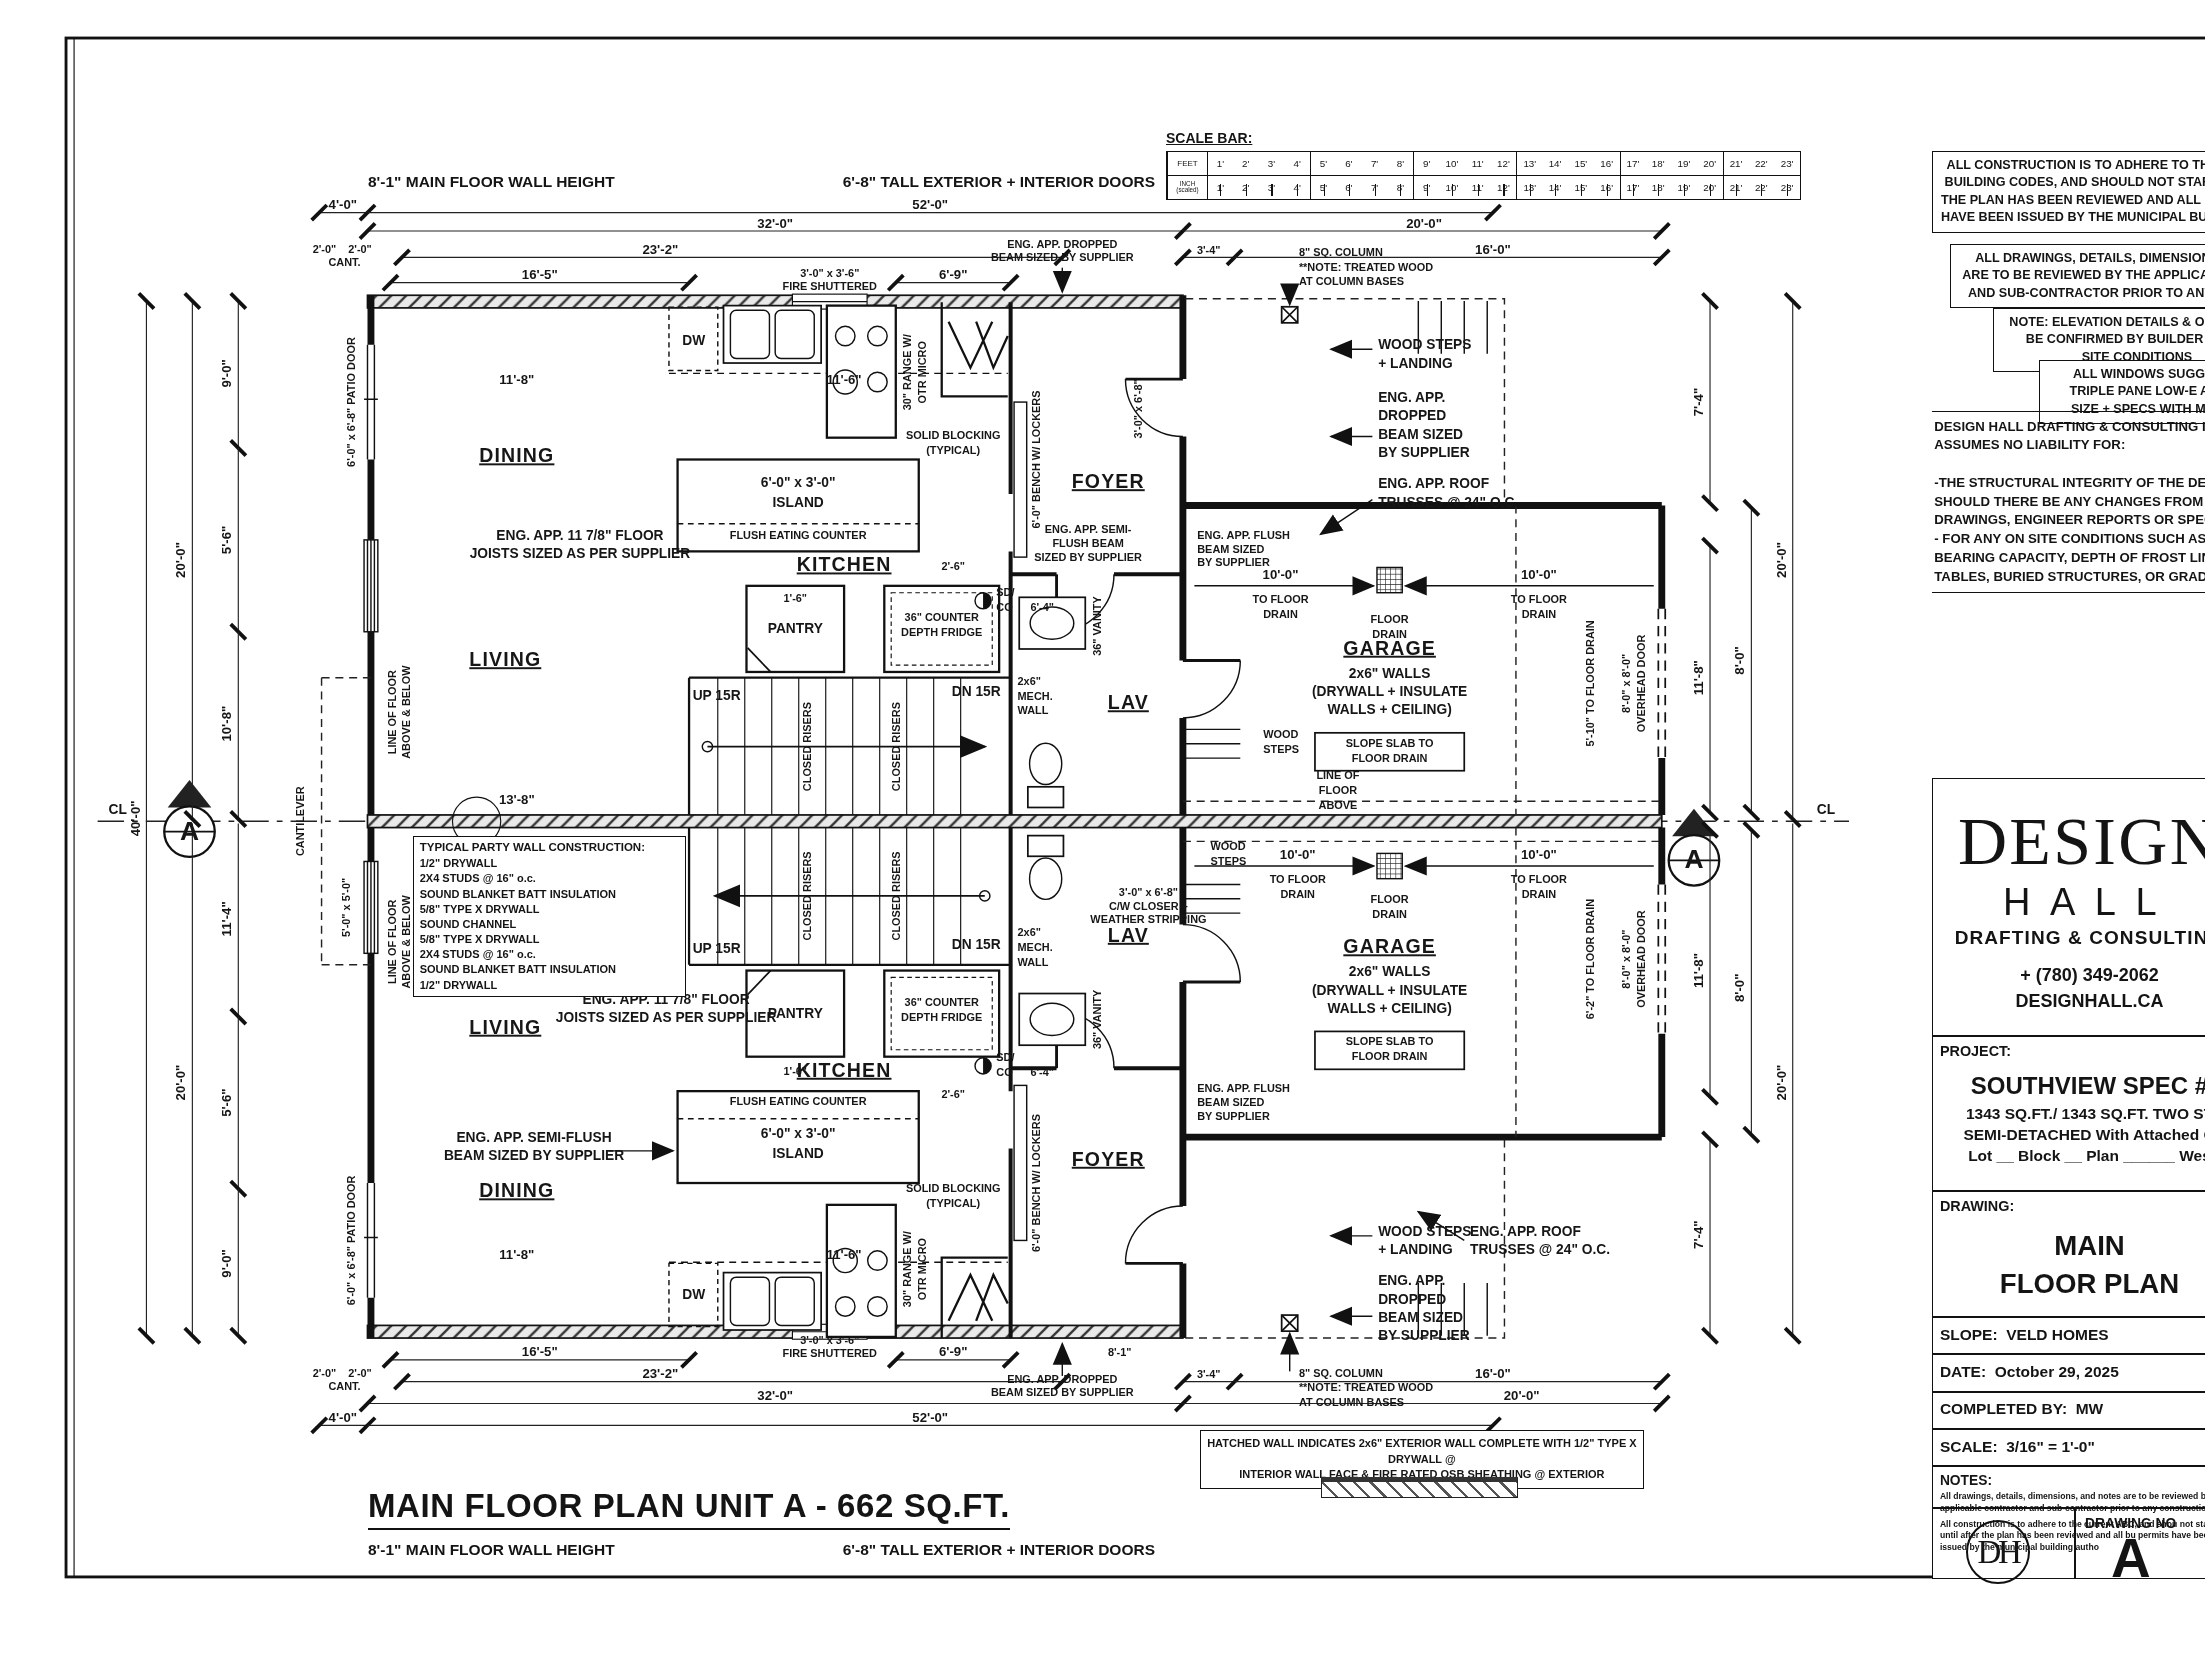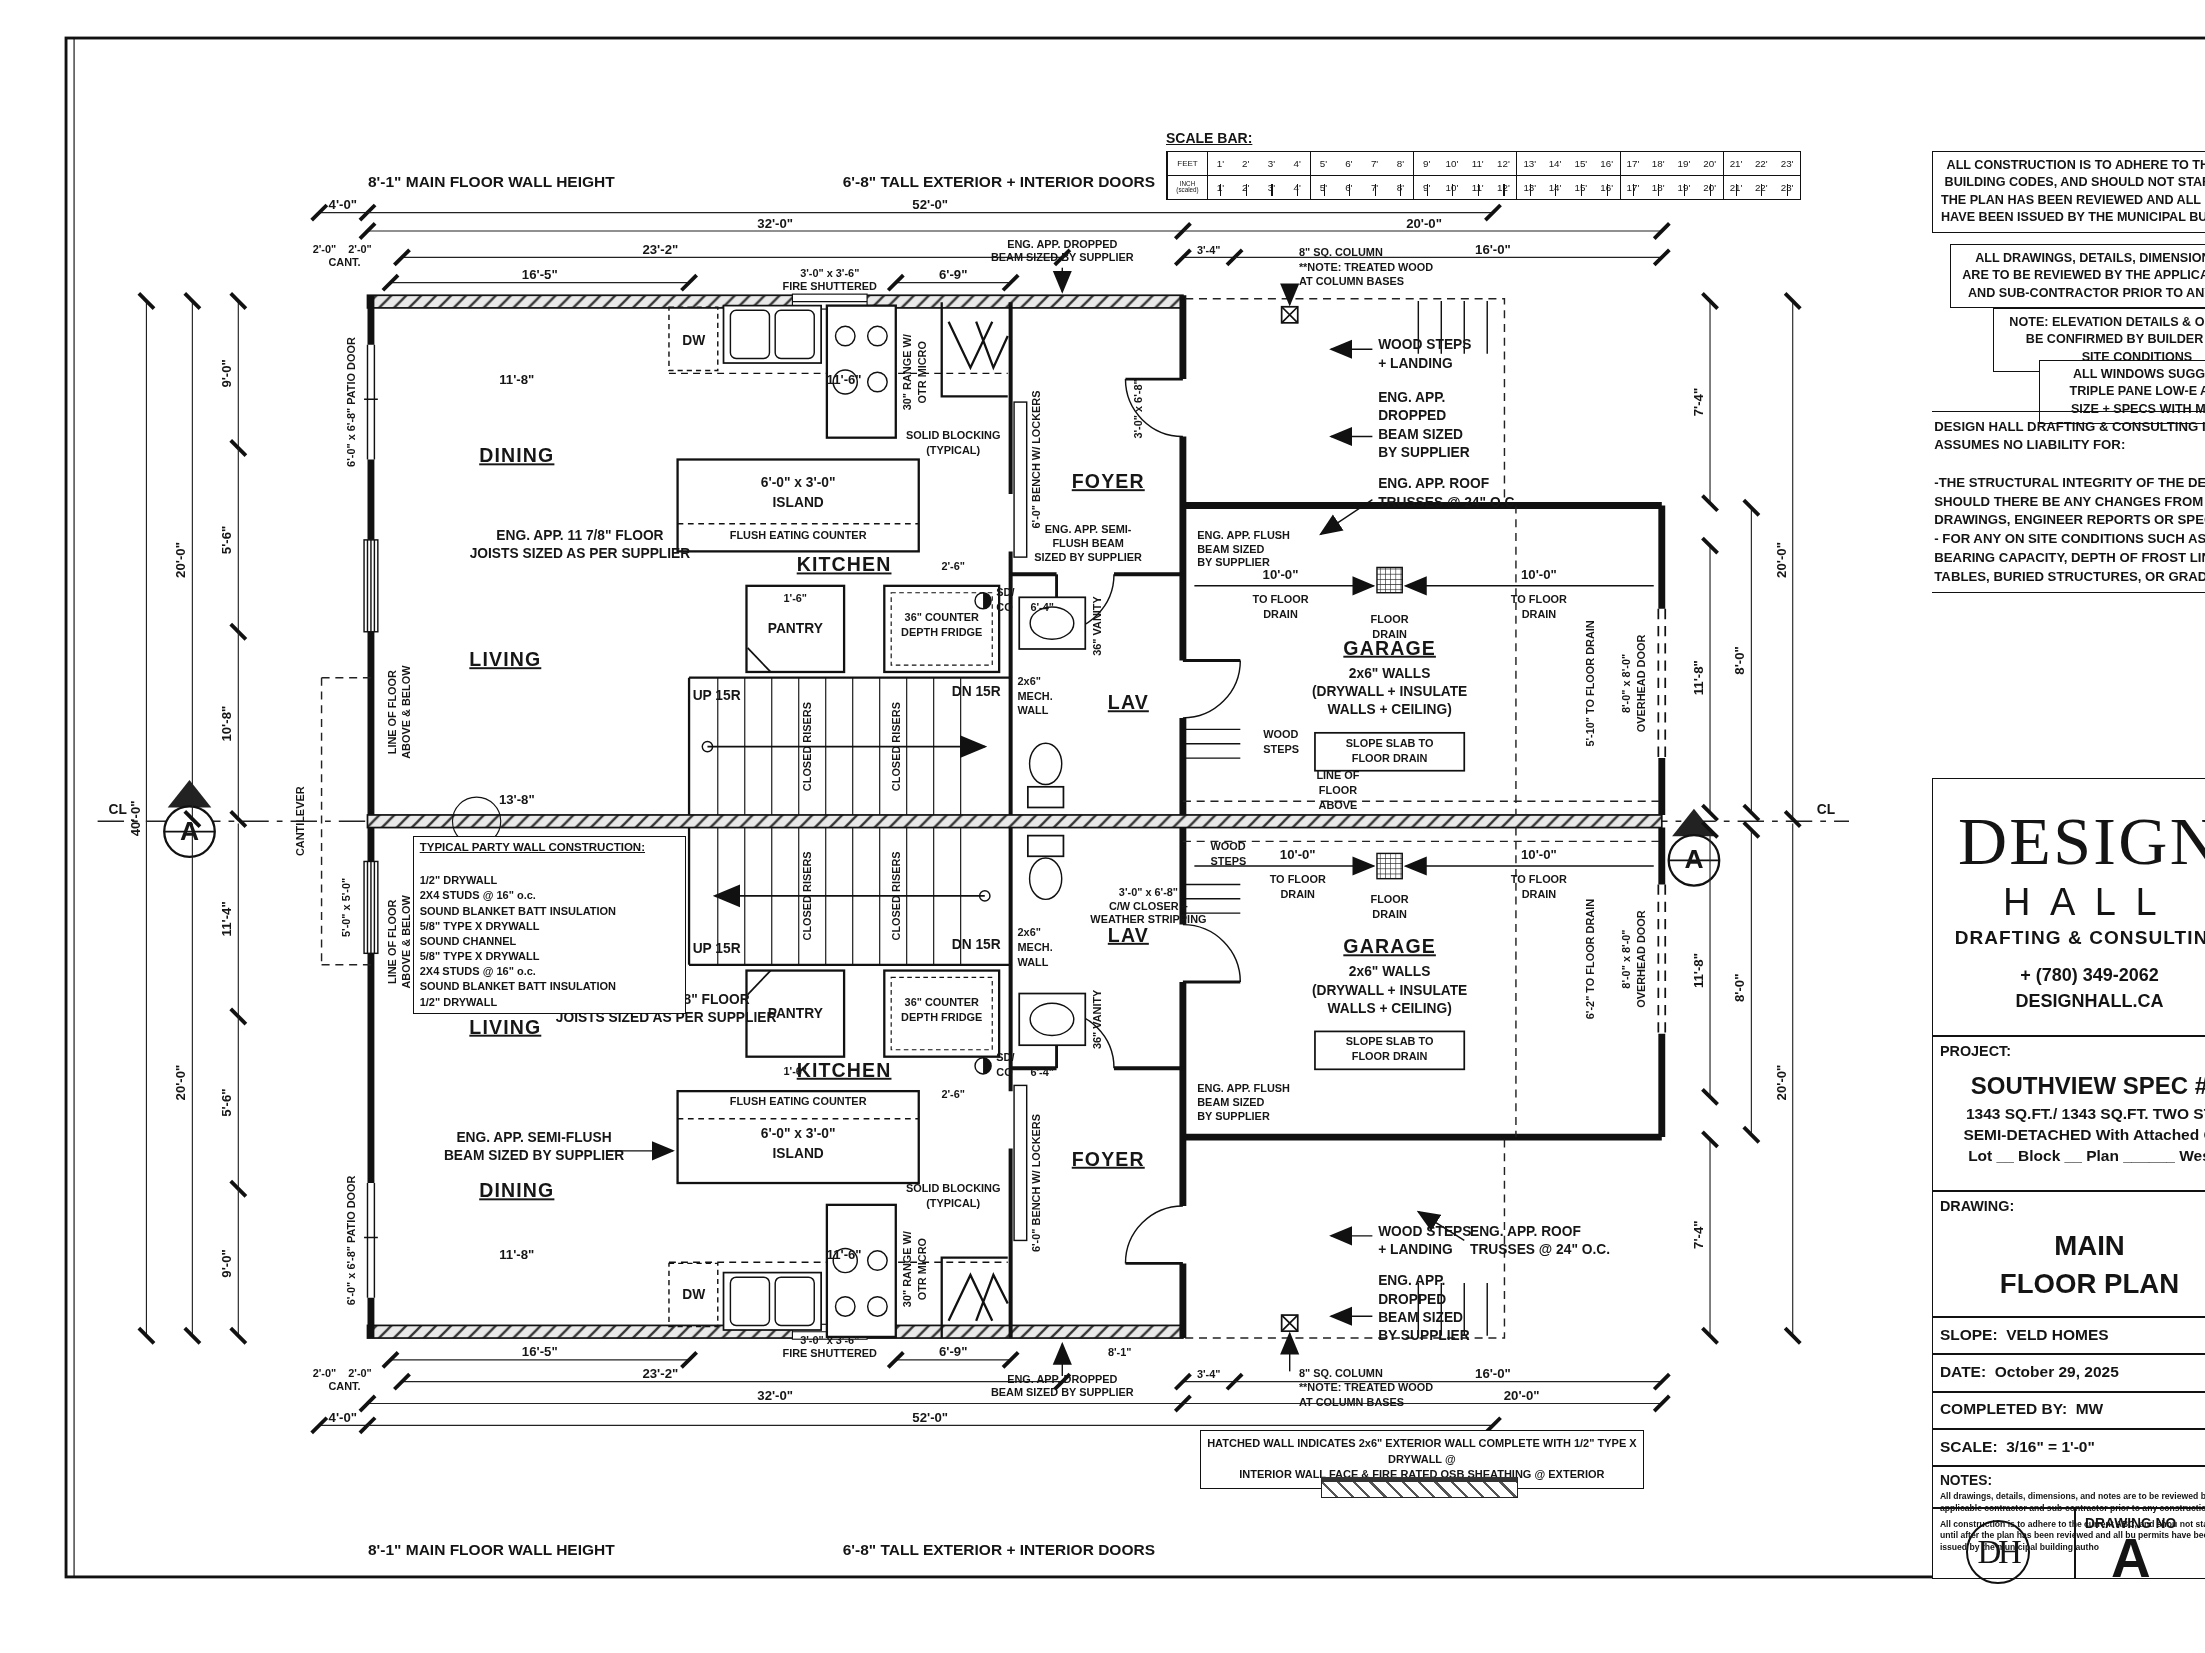"TYPICAL PARTY WALL CONSTRUCTION:" .pwall .pw-title { margin-bottom: 17px -> 0; text-decoration: underline -> none }
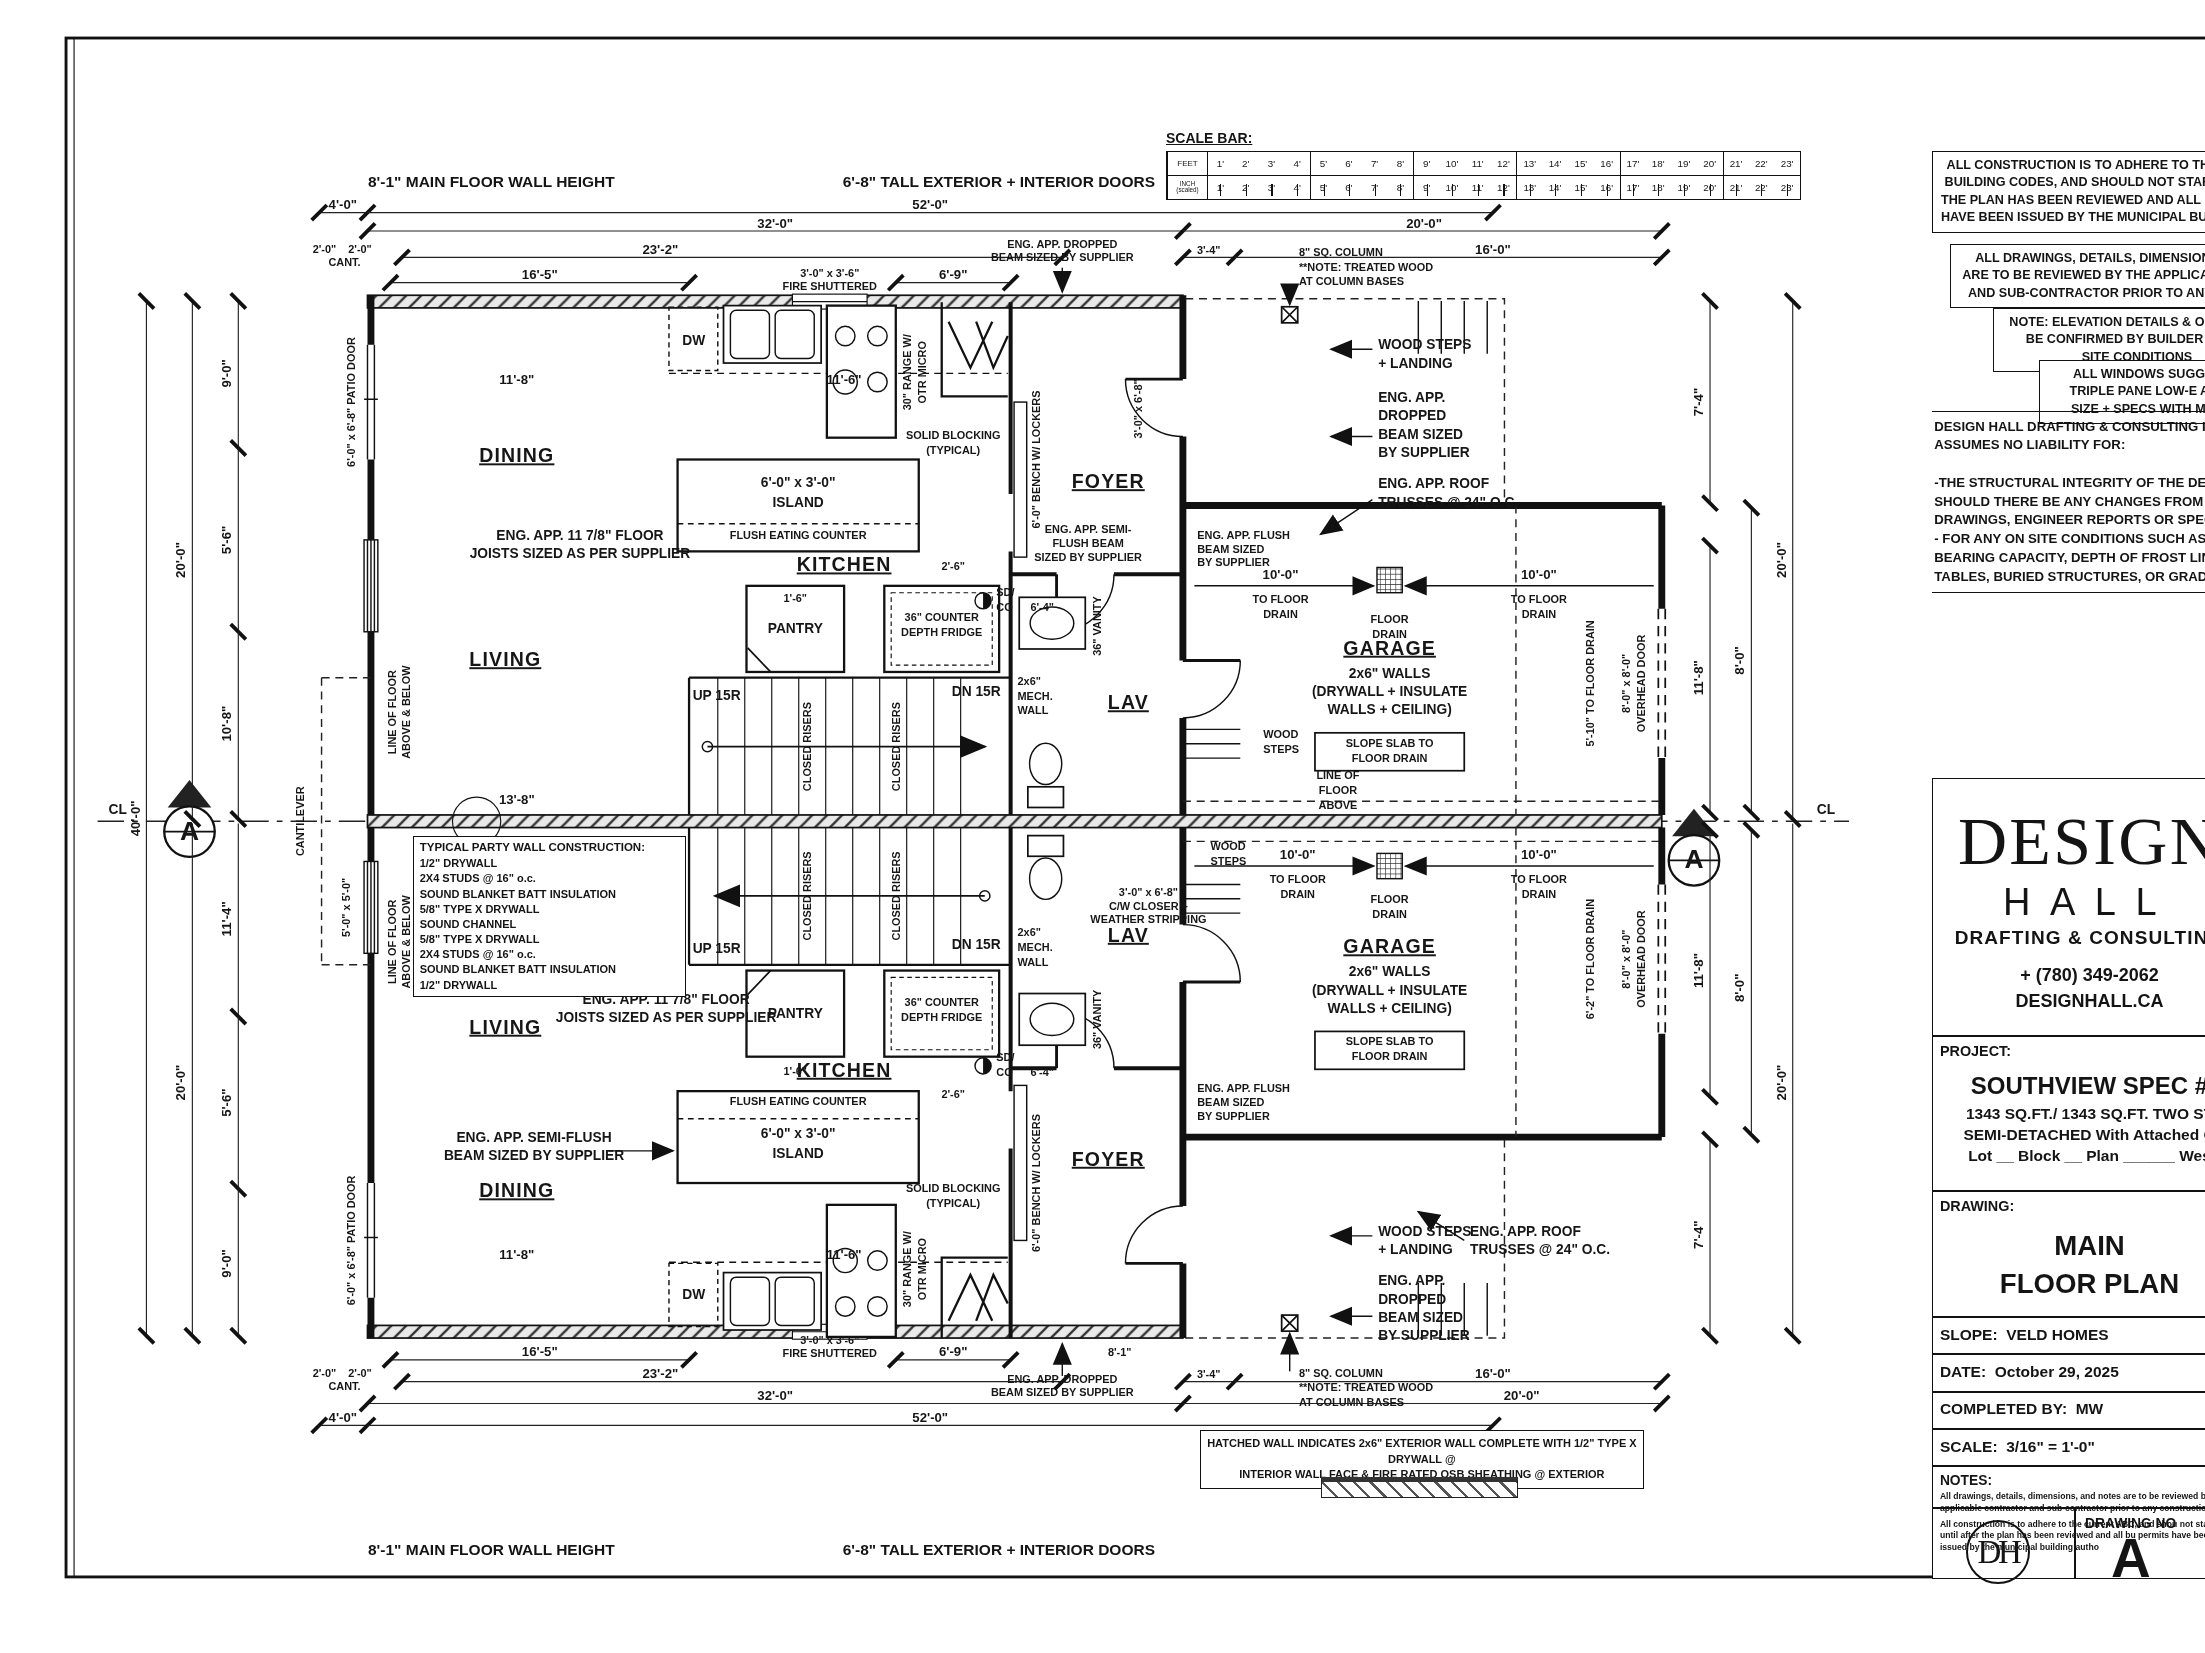"MAIN FLOOR PLAN UNIT A" div.big-title { html: none -> <div>MAIN FLOOR PLAN UNIT A - 662 SQ.FT.</div> }
